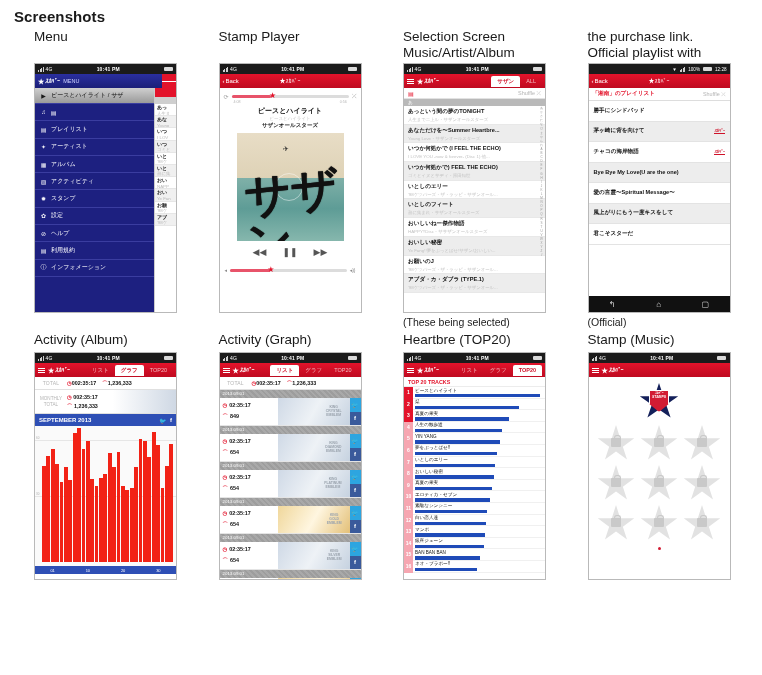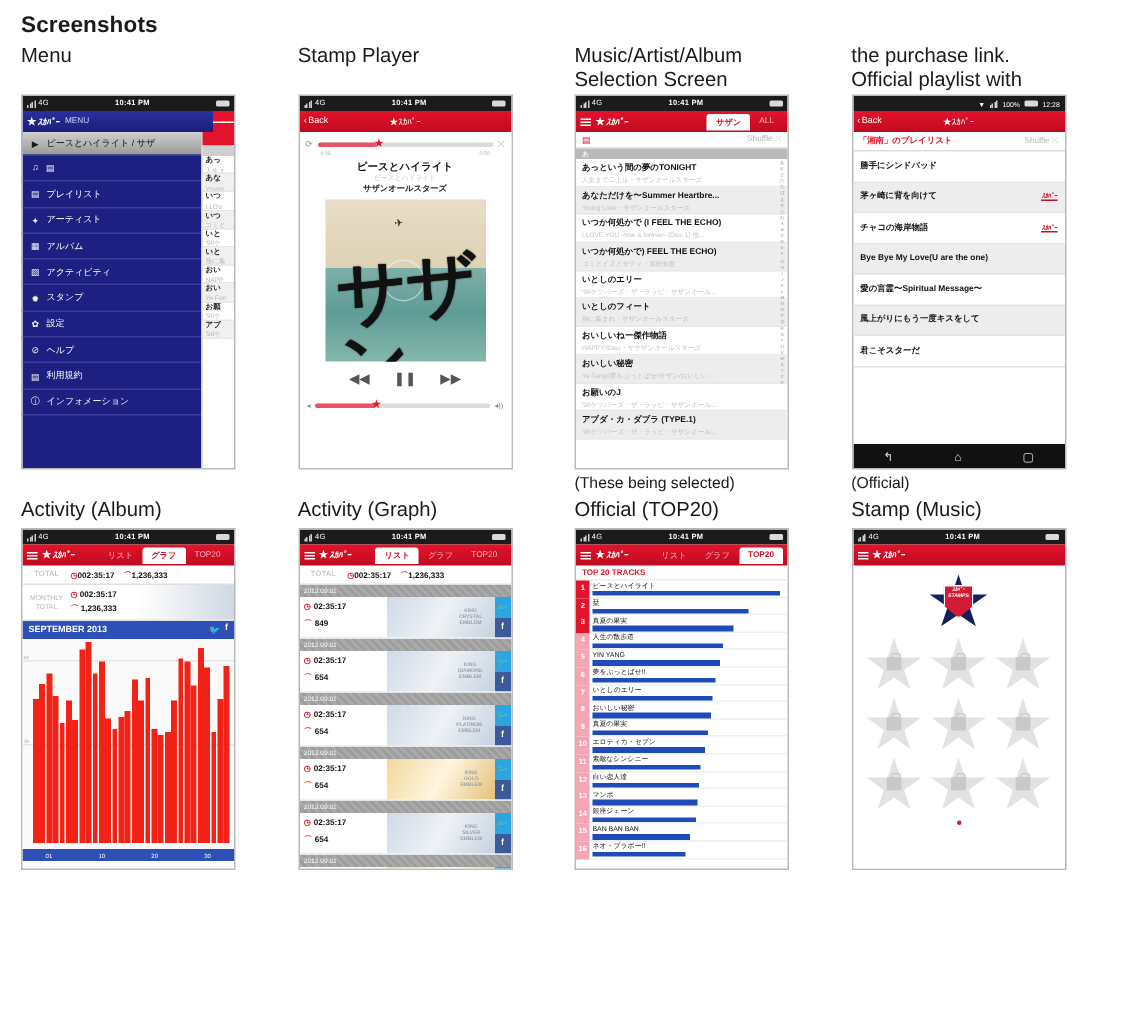"Menu" .col { margin-left: none -> 20px }
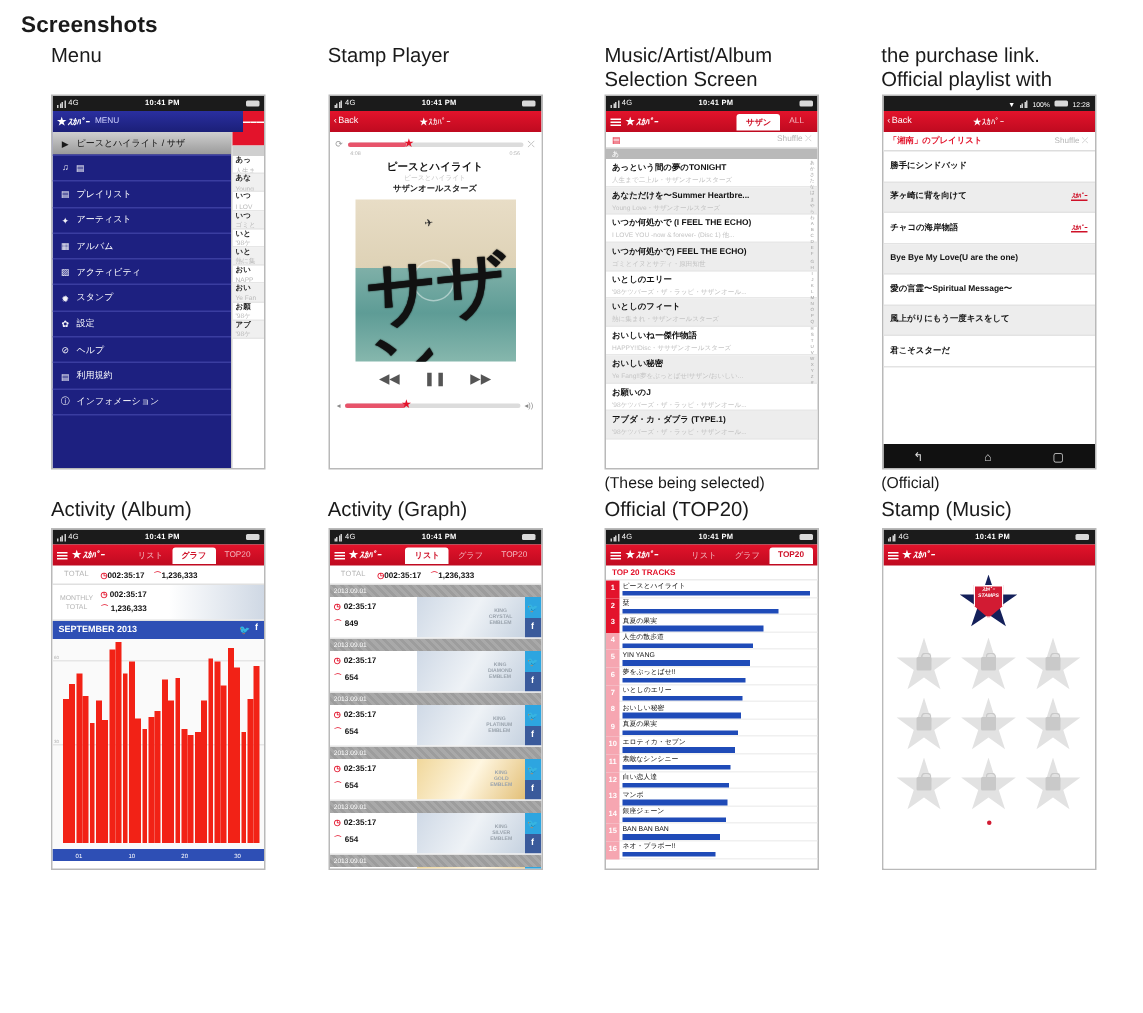"Music/Artist/Album" div { order: before "Selection Screen" -> after "Selection Screen" }
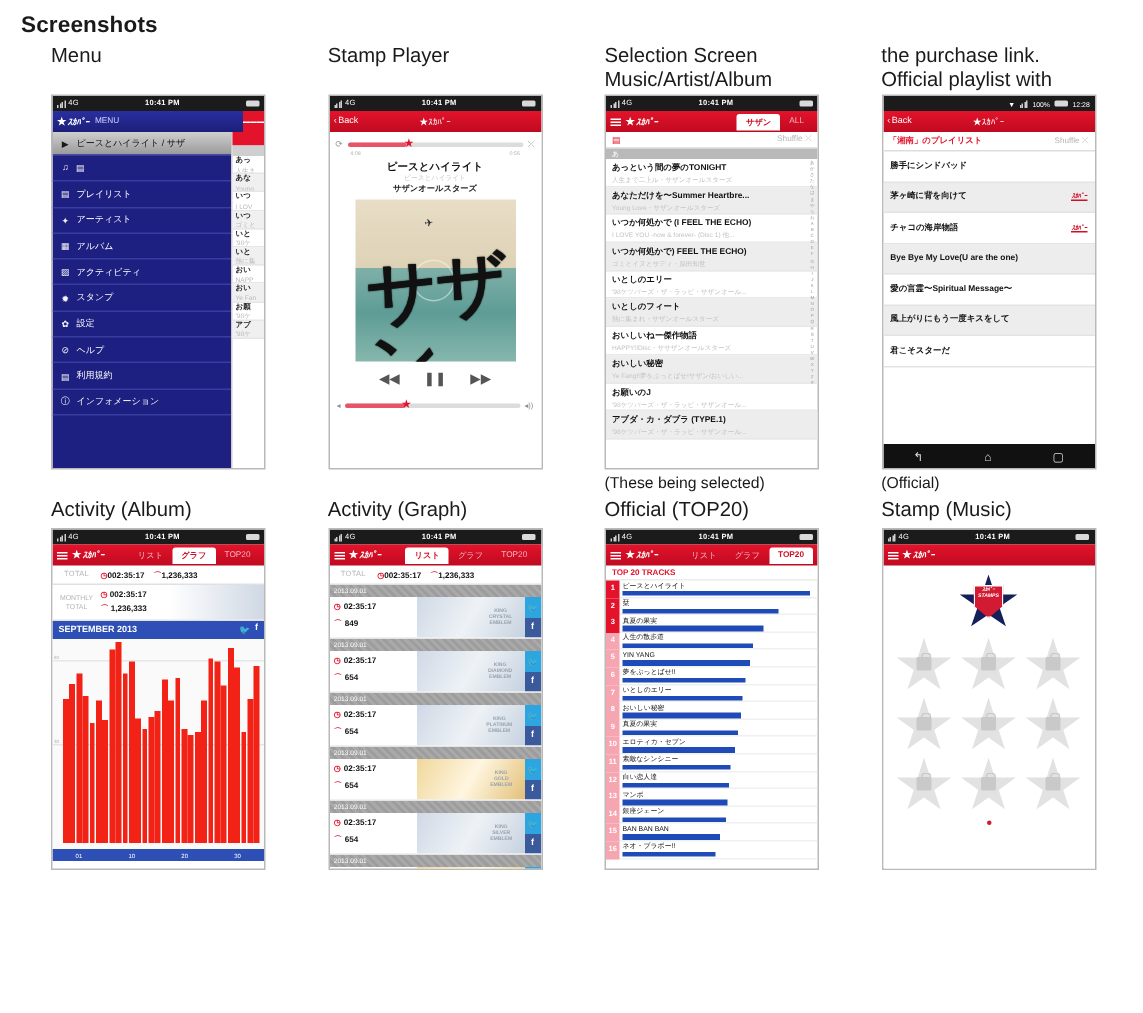"Official (TOP20)" div.col-head { text: Official -> Heartbre }
